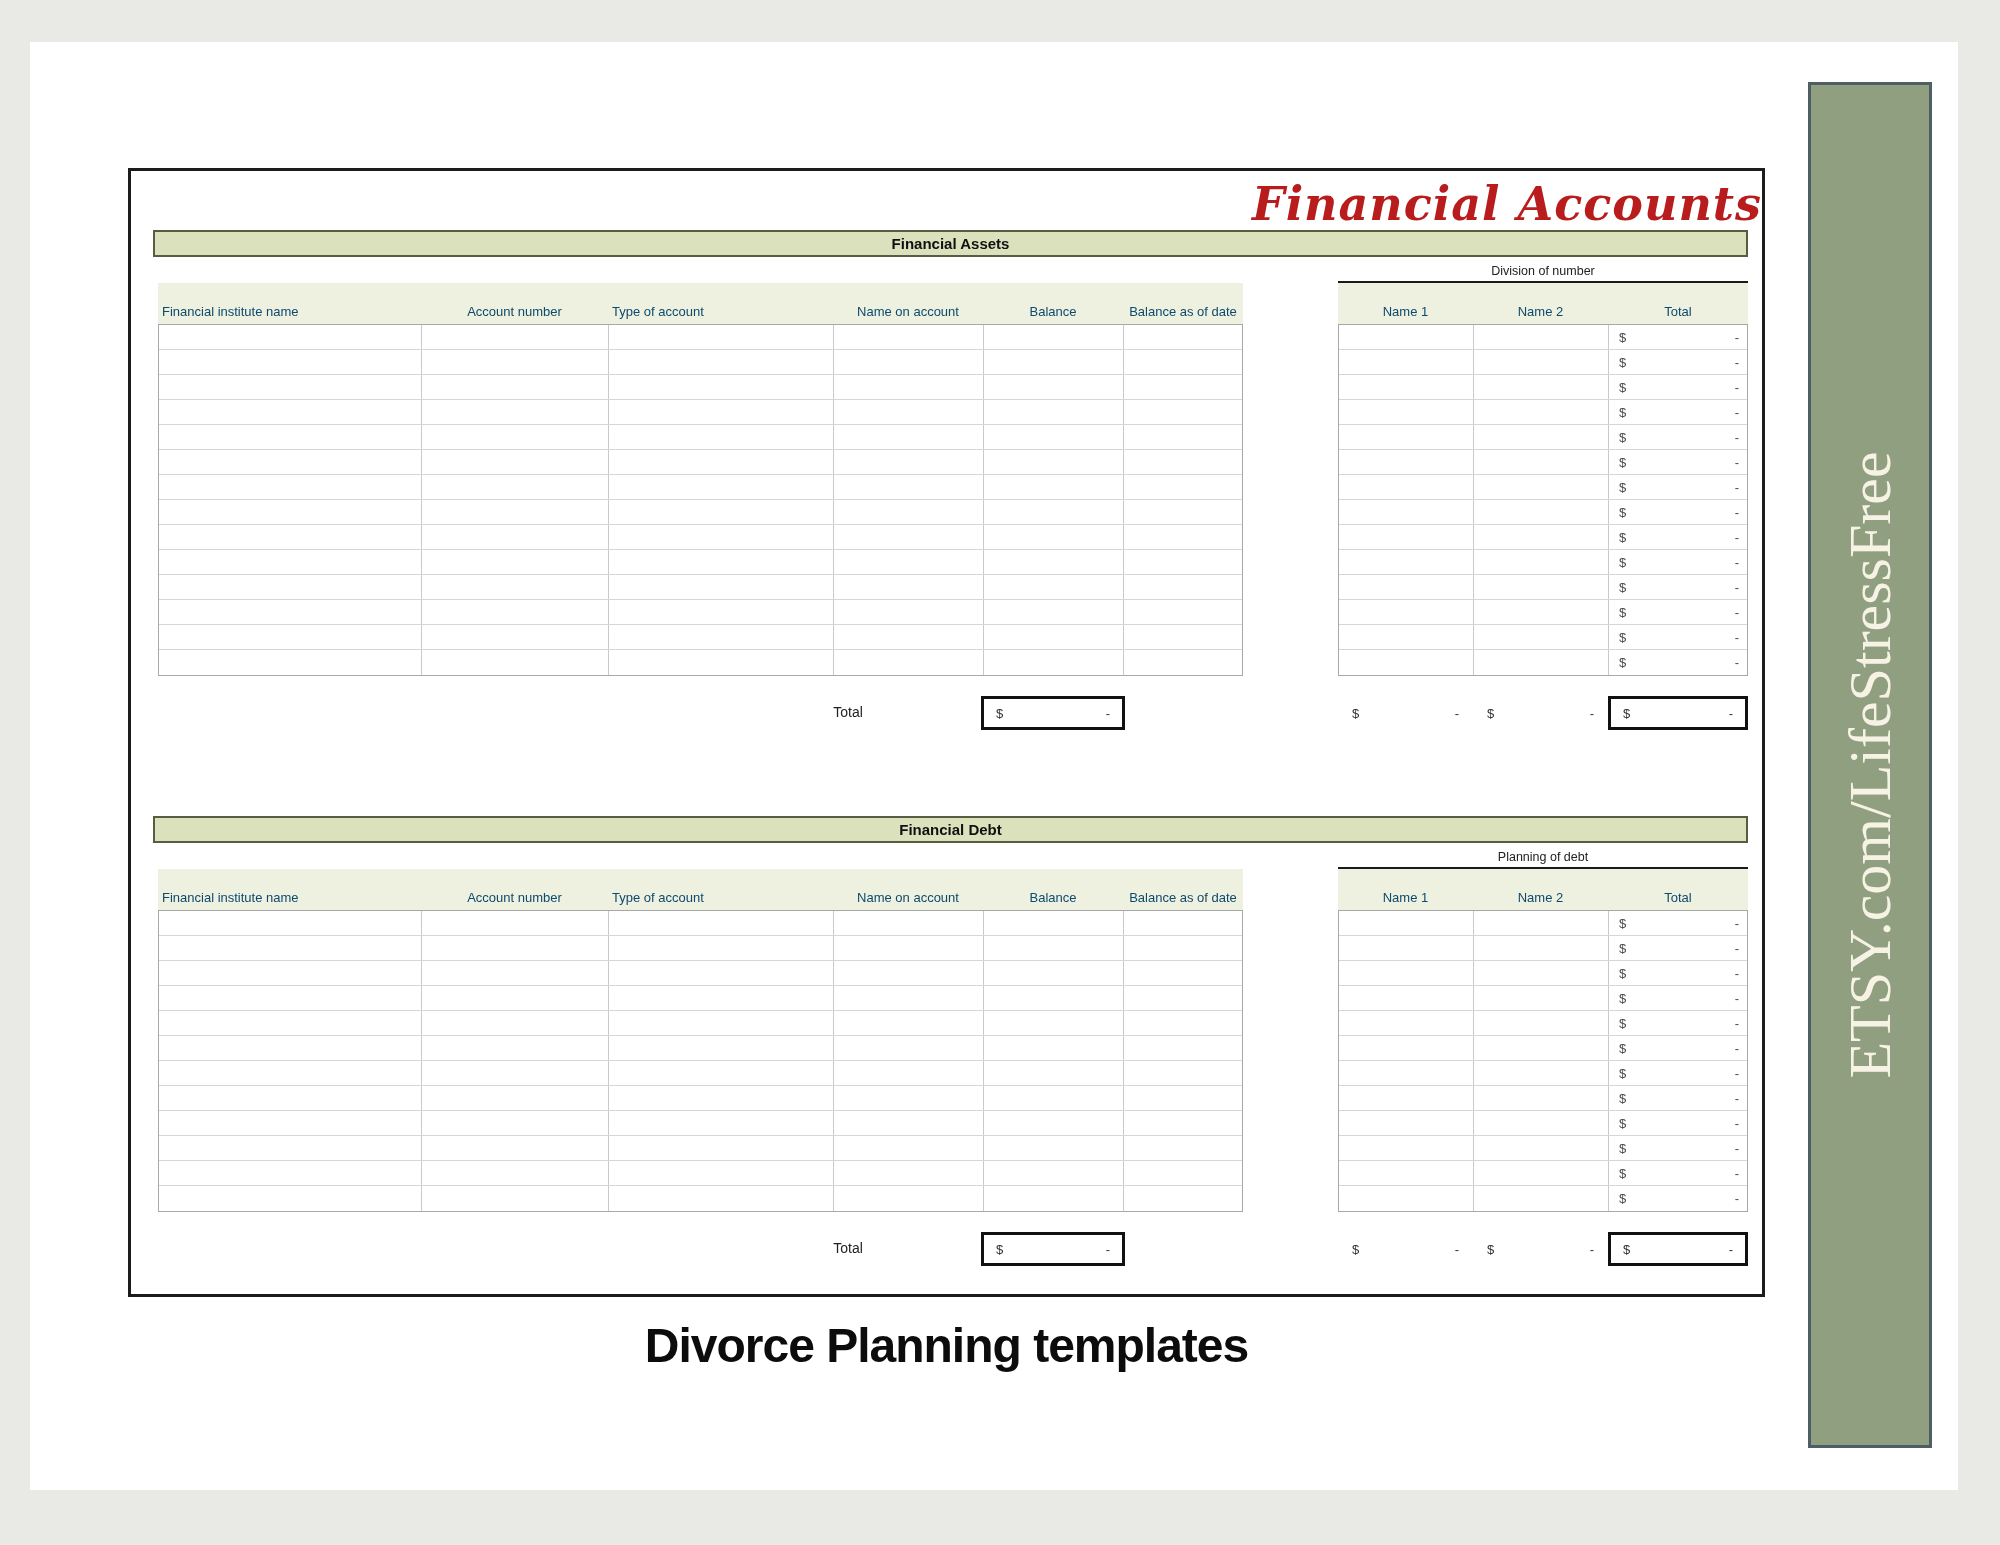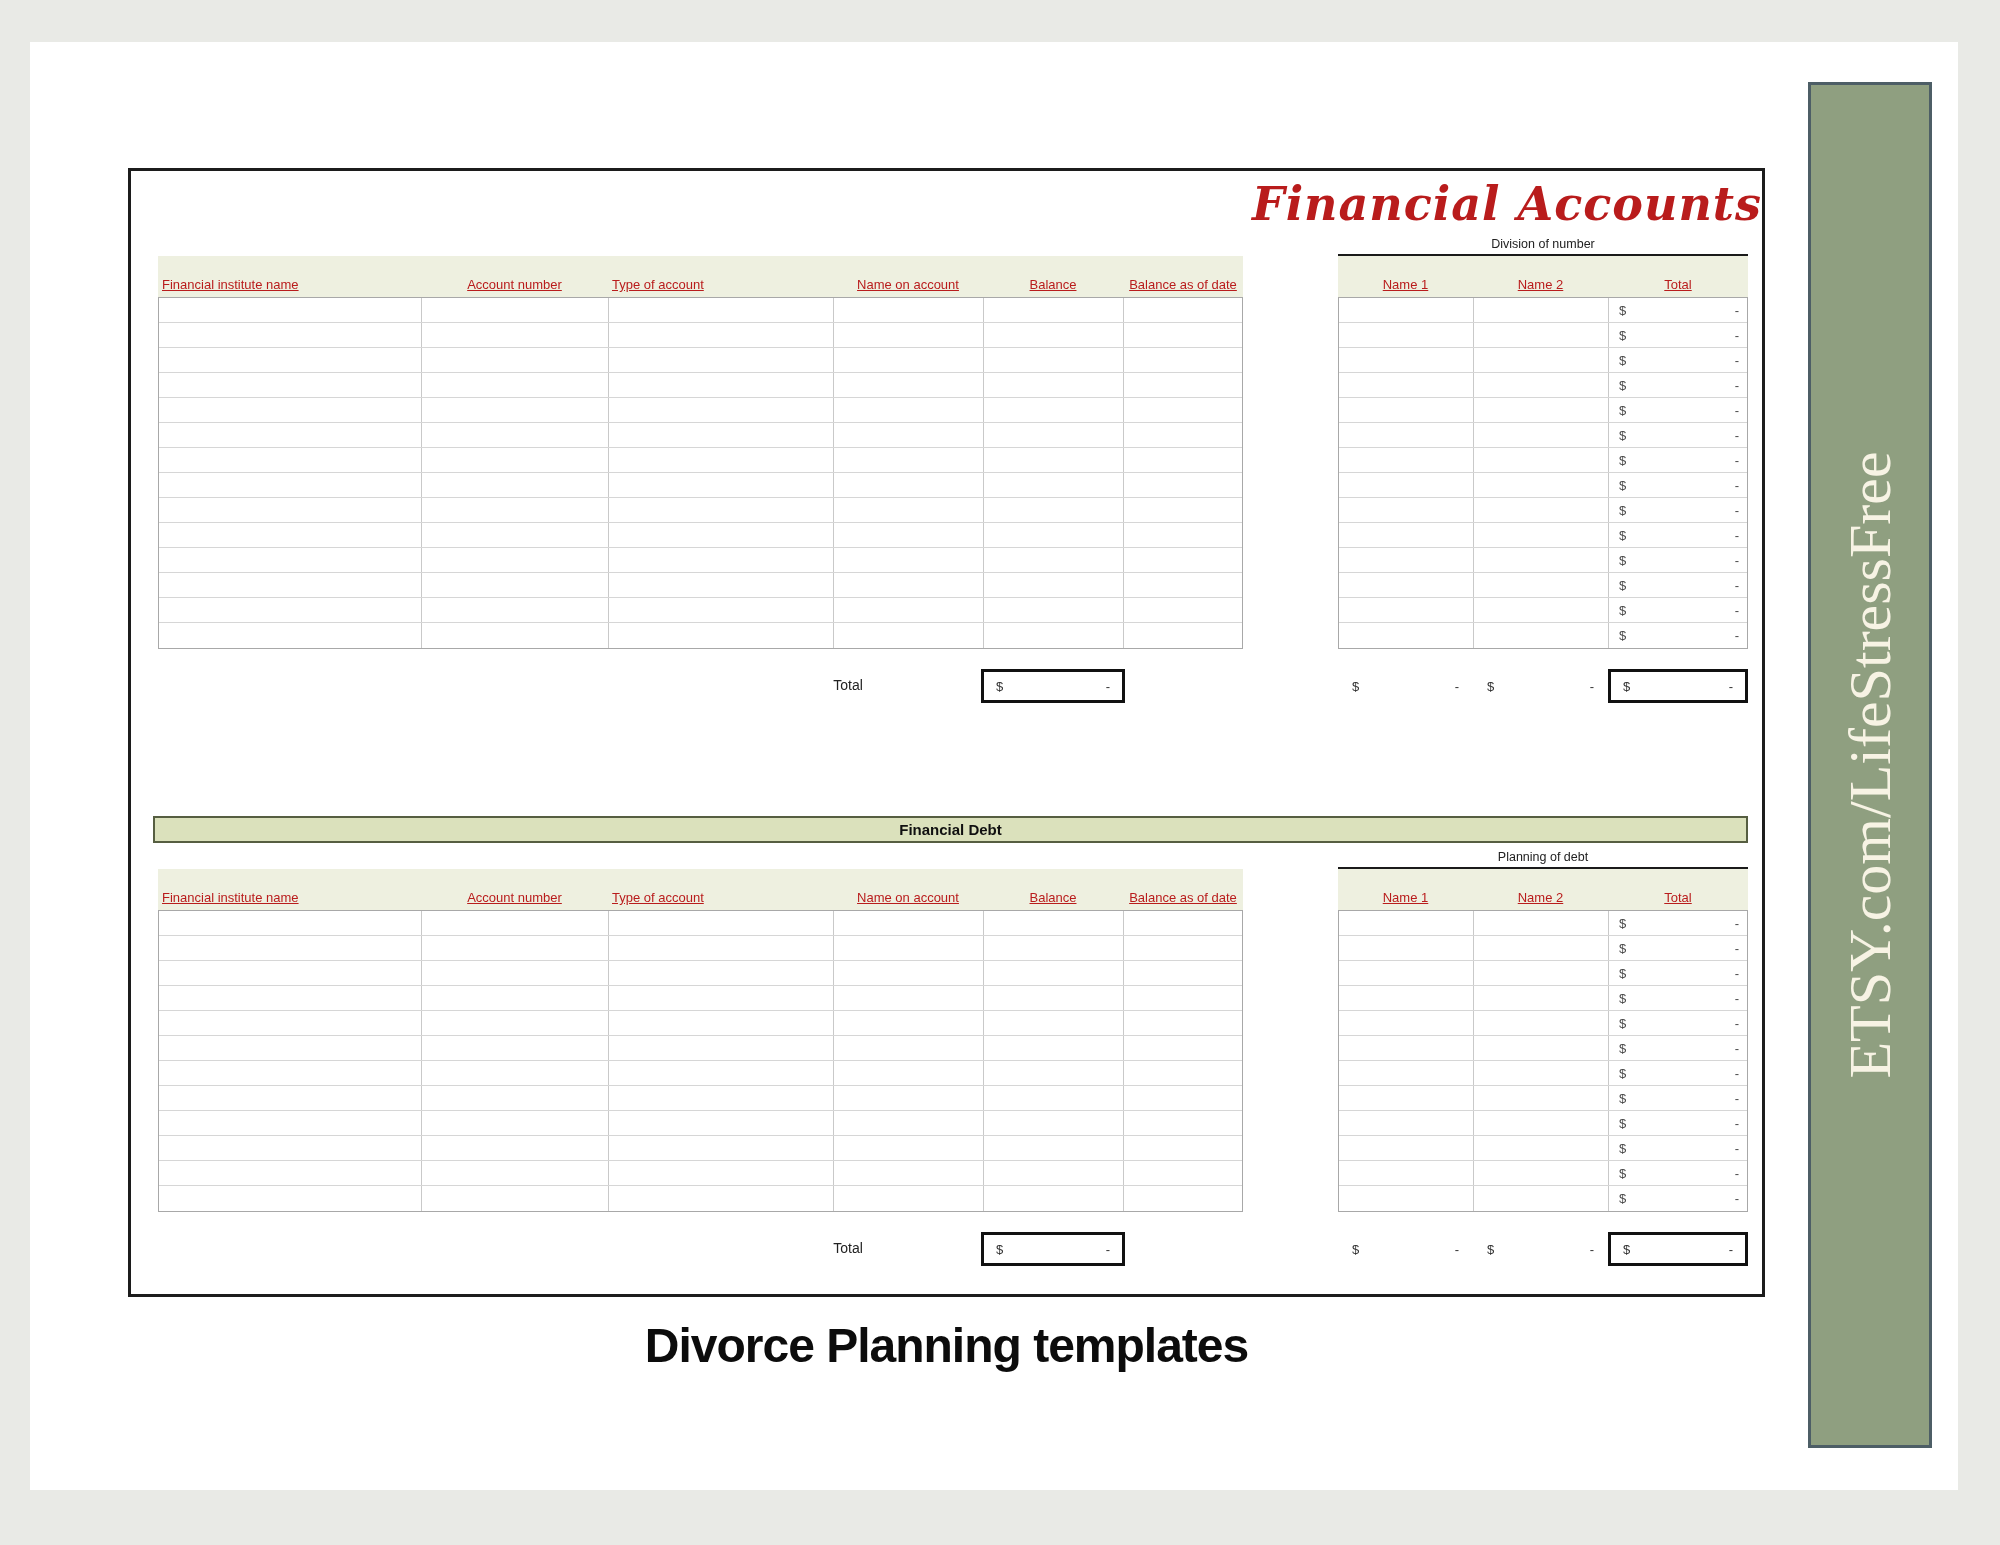"Financial Assets" div.section-bar { html: none -> <div> <span>Financial Assets</span> </div> }
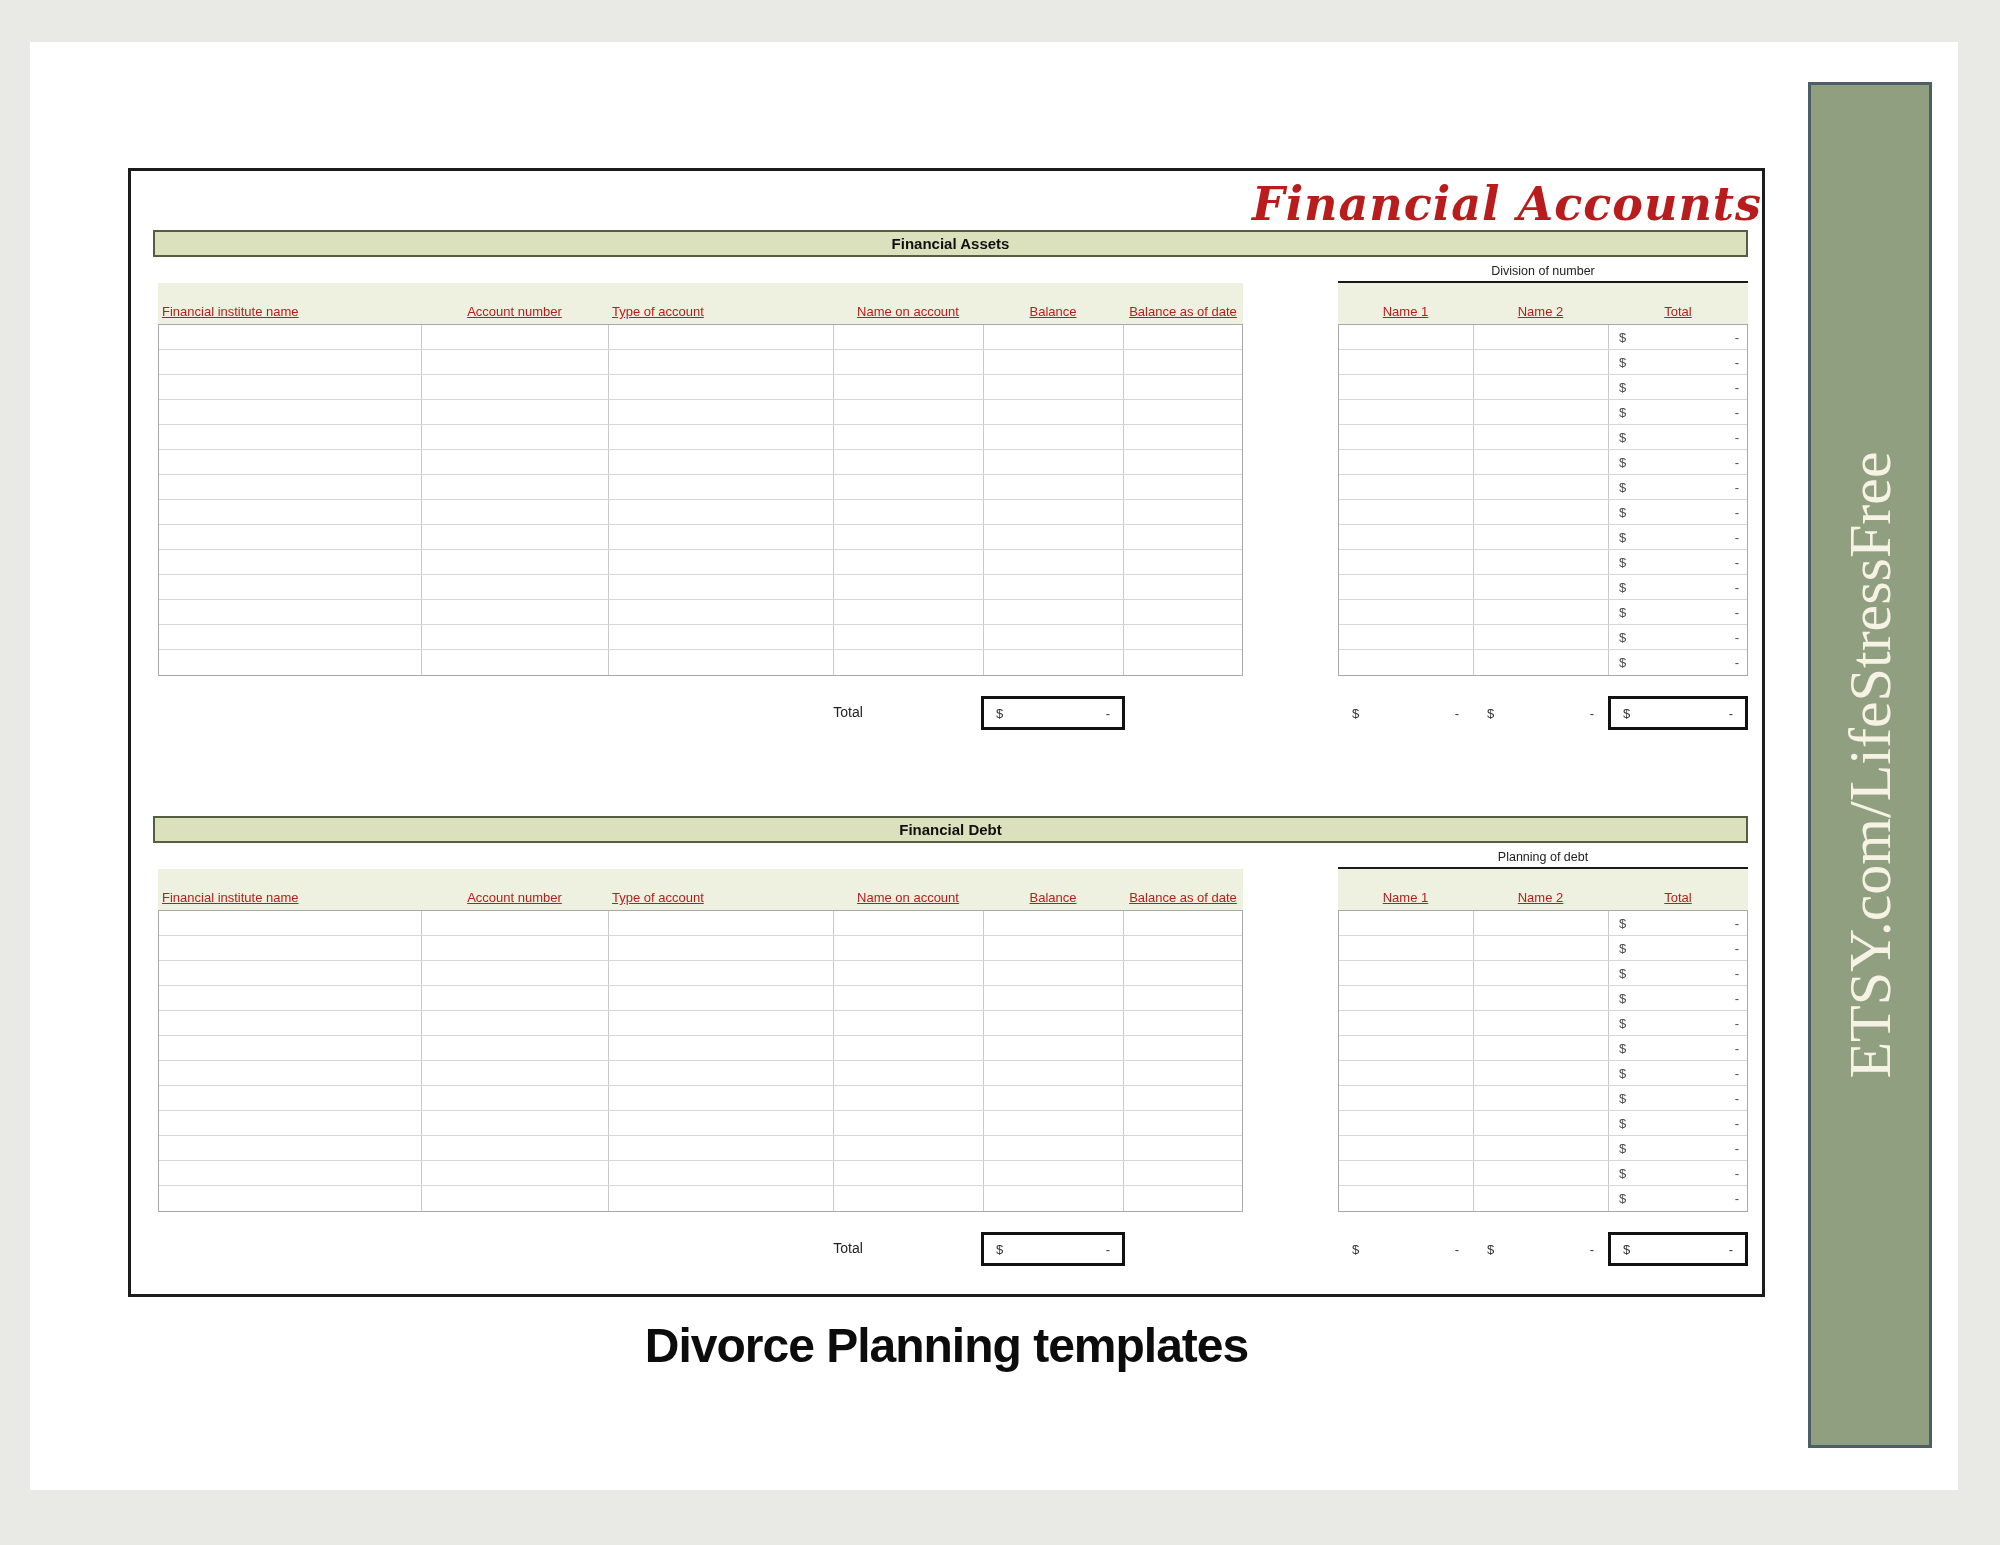"Financial institute name" .hcell { color: #b91c1c -> #0c4a6e; text-decoration: underline -> none }
